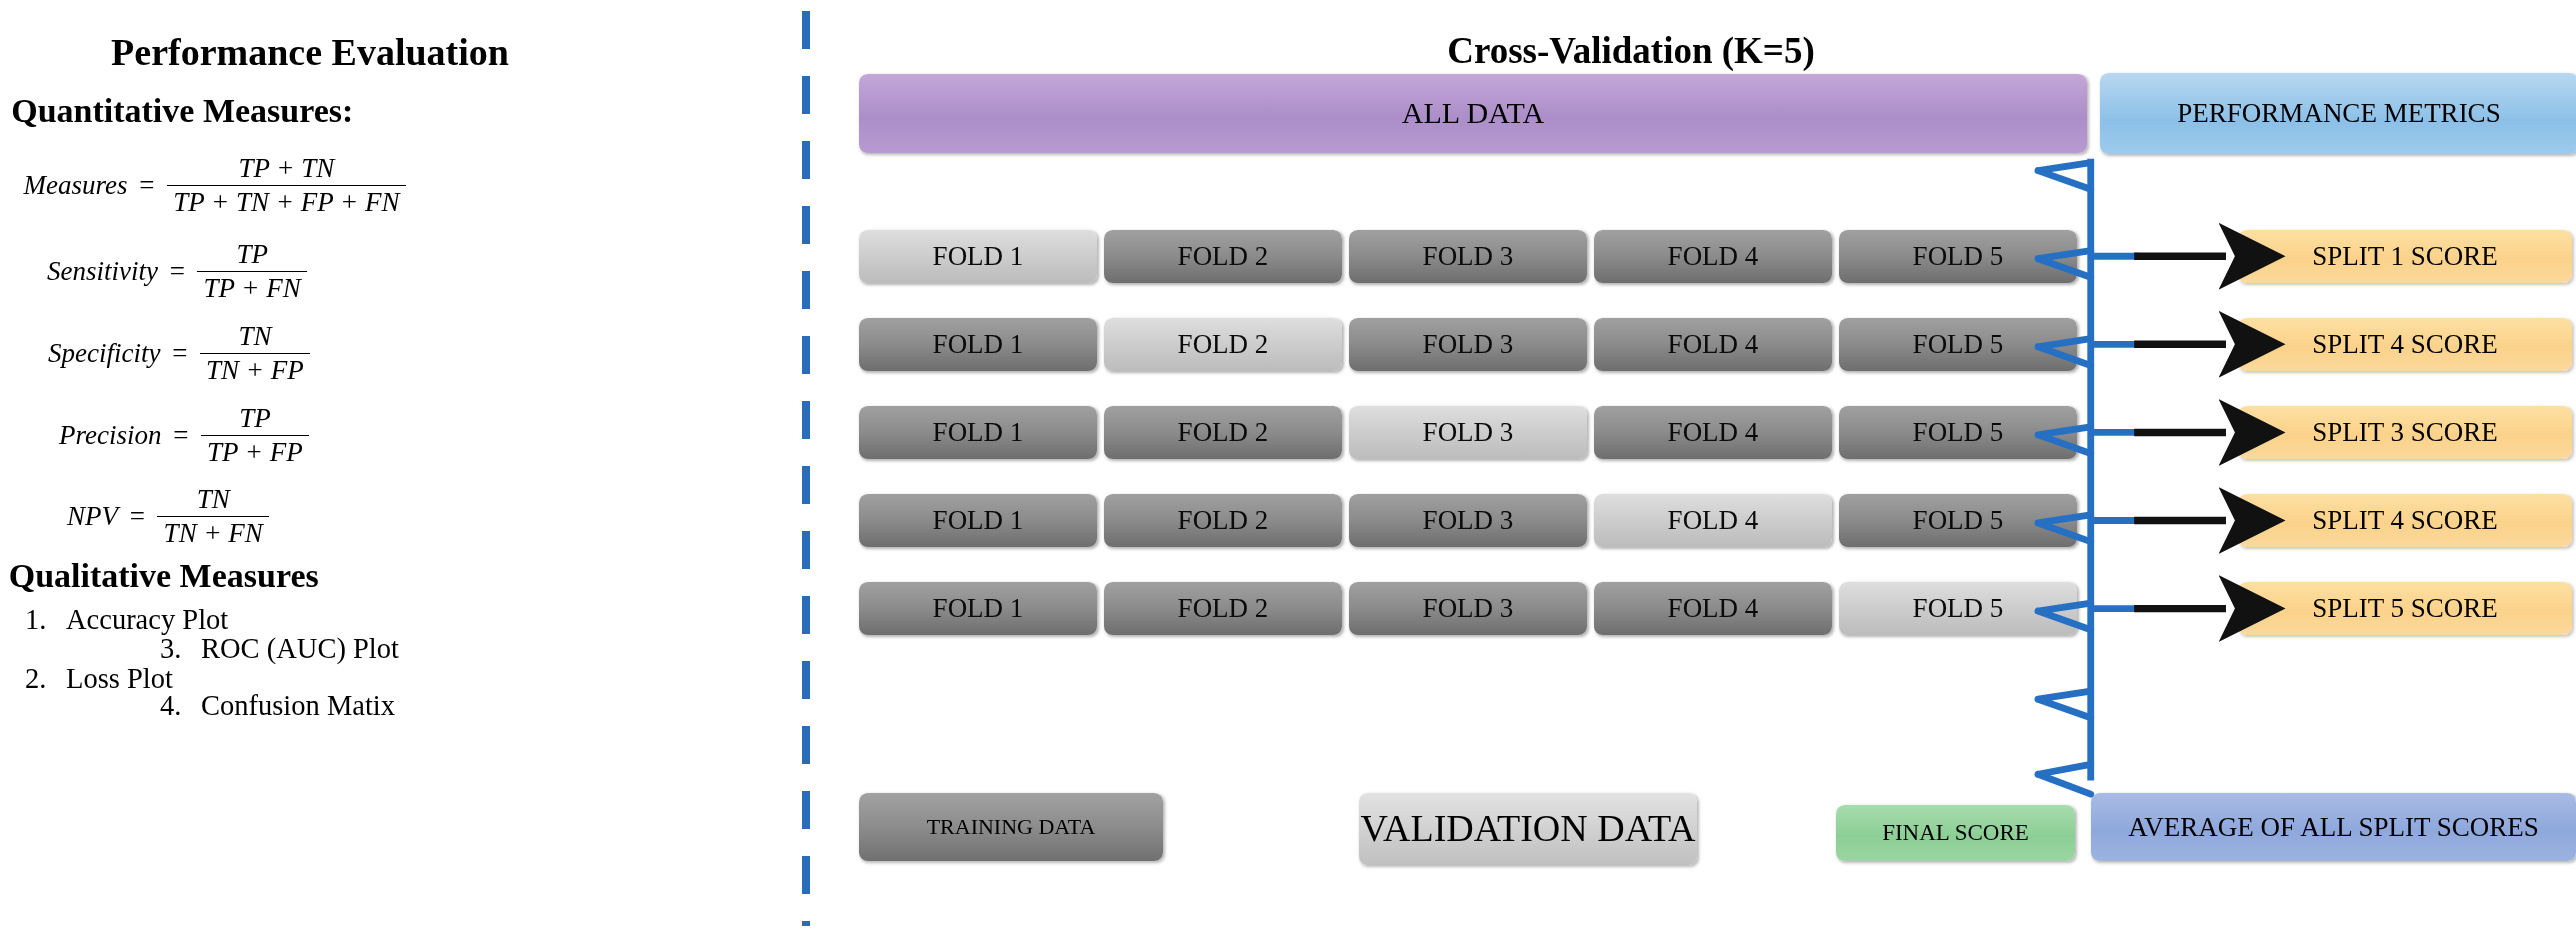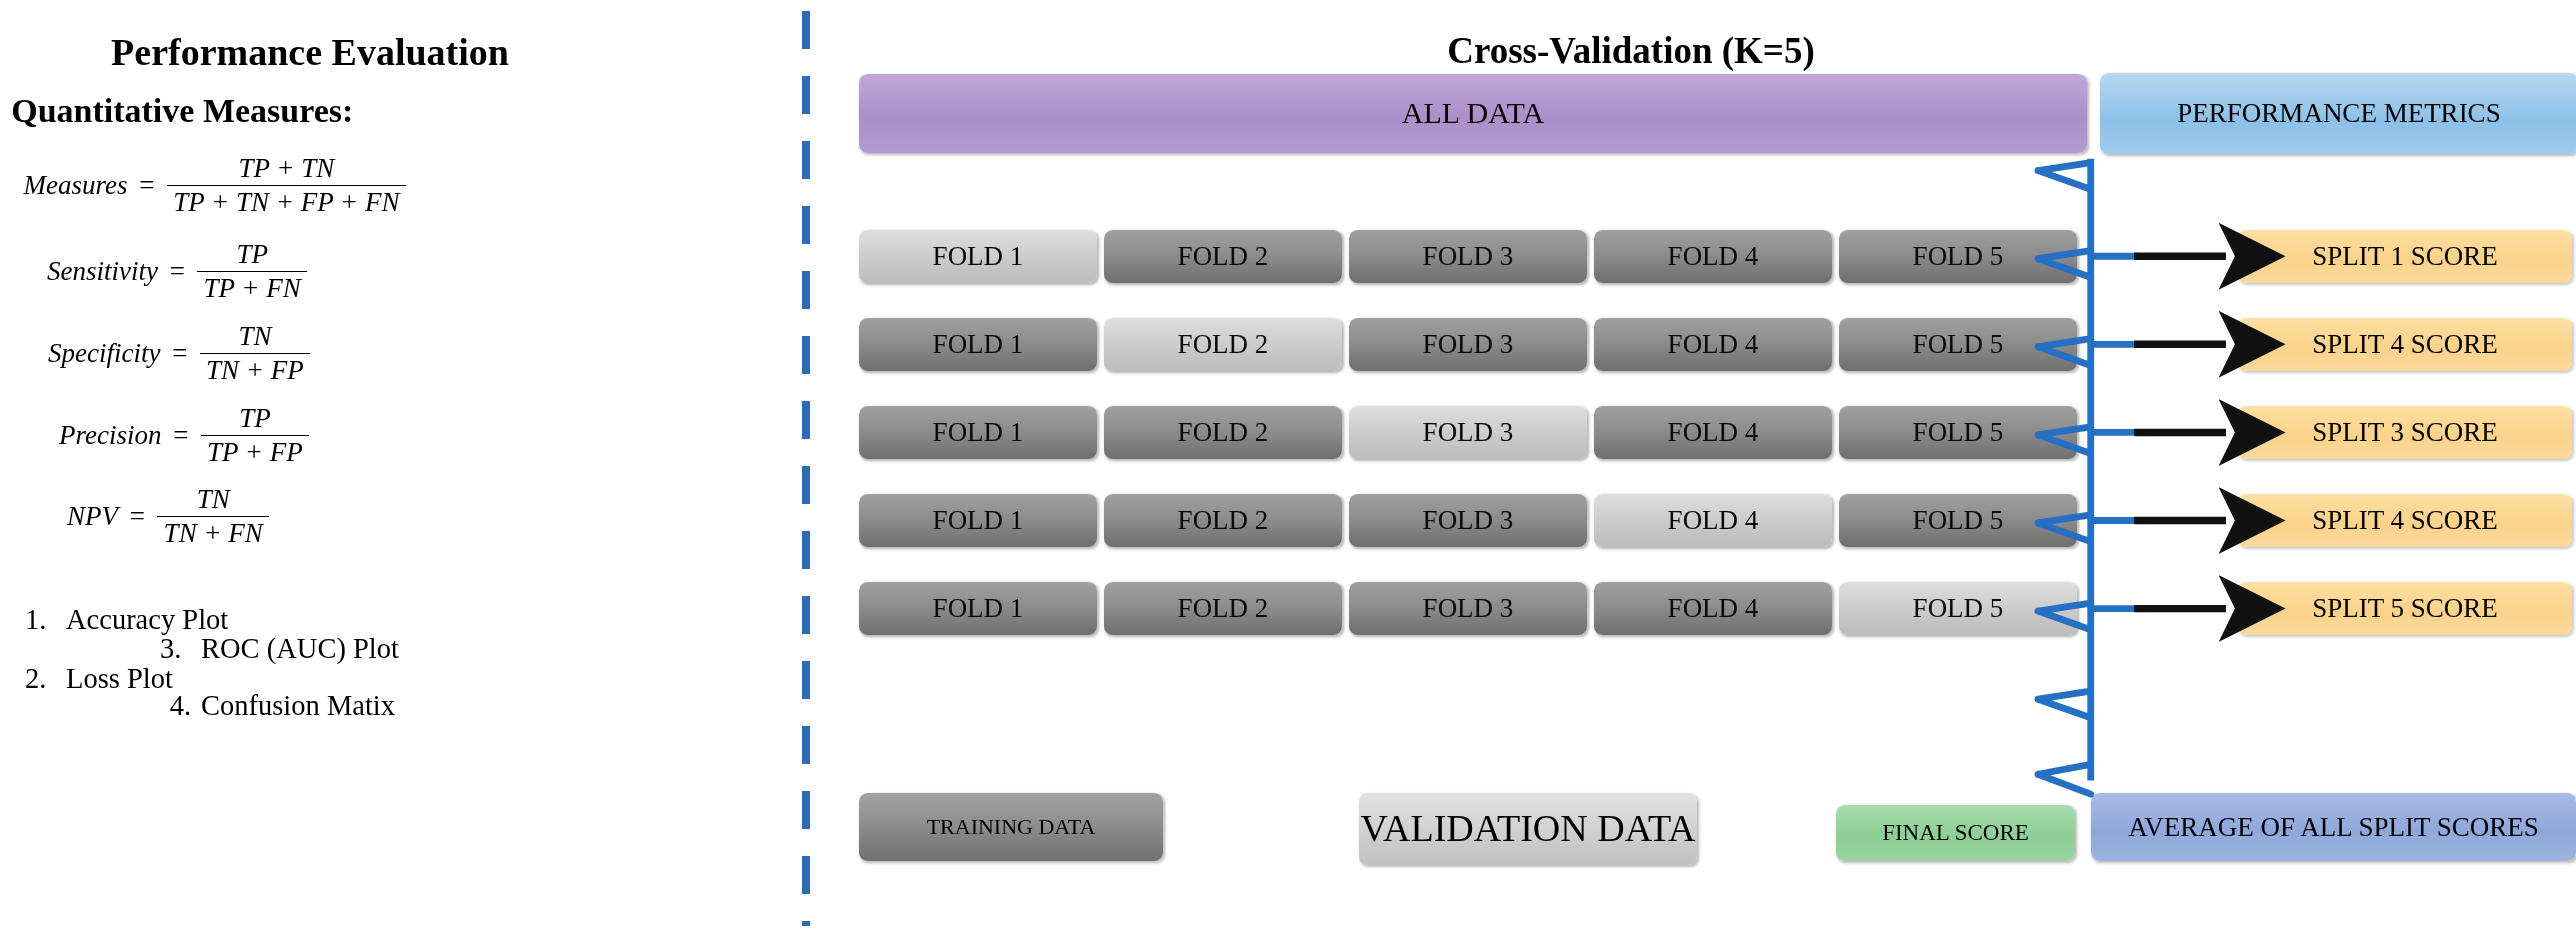"Qualitative Measures" div { html: none -> <div>Qualitative Measures</div> }
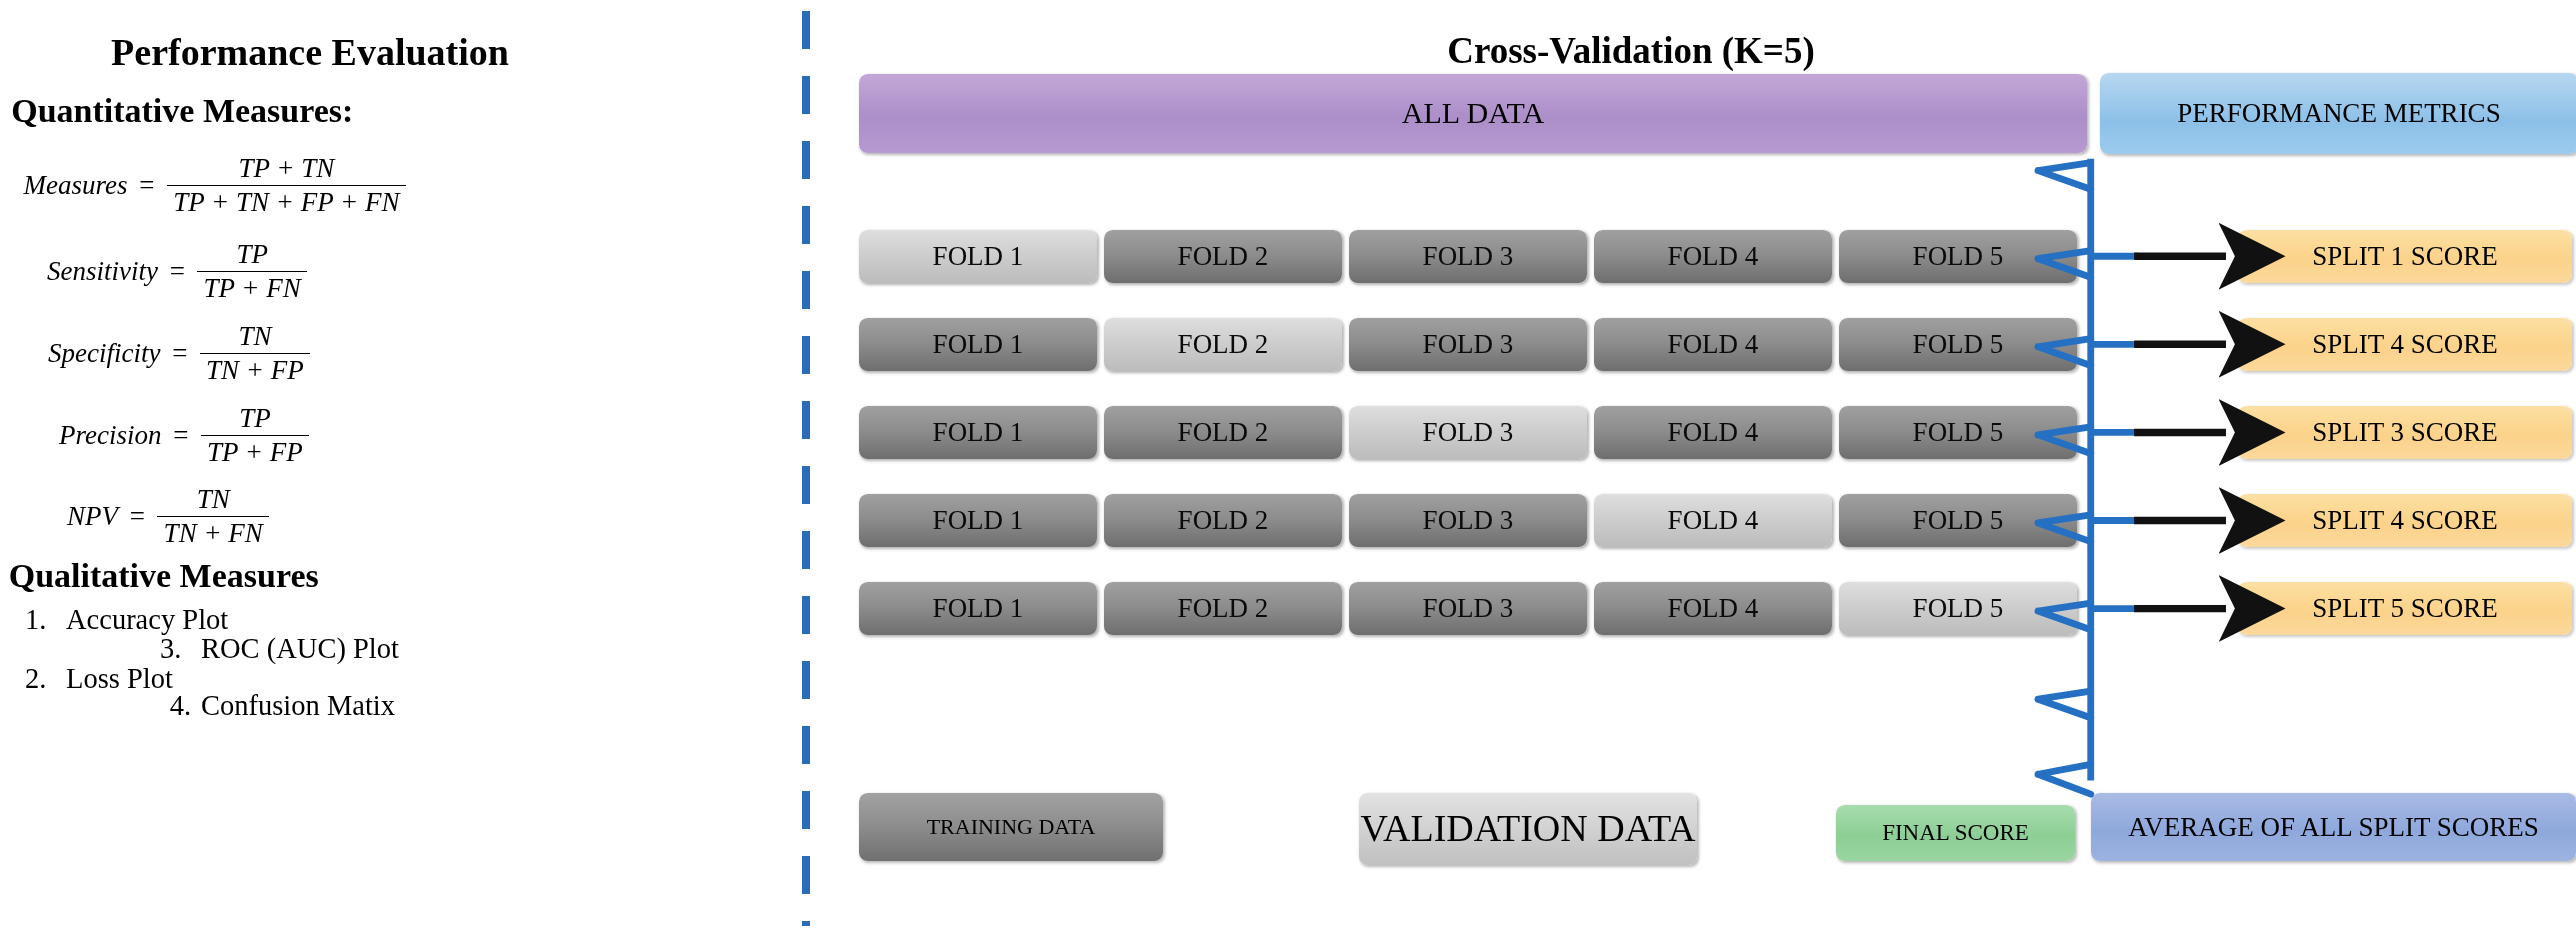"4. Confusion Matix" #q4 { text-align: center -> none }
